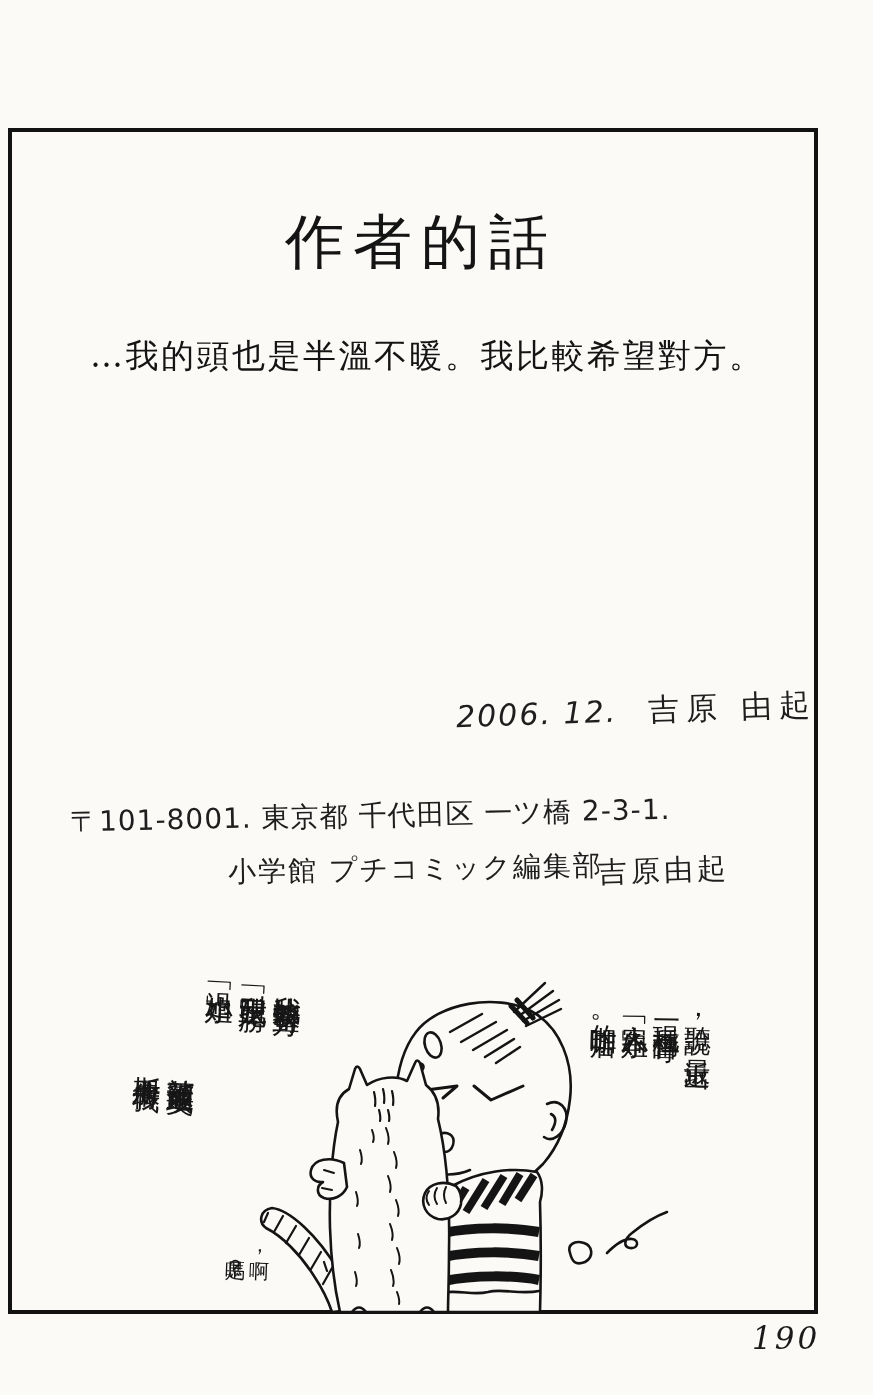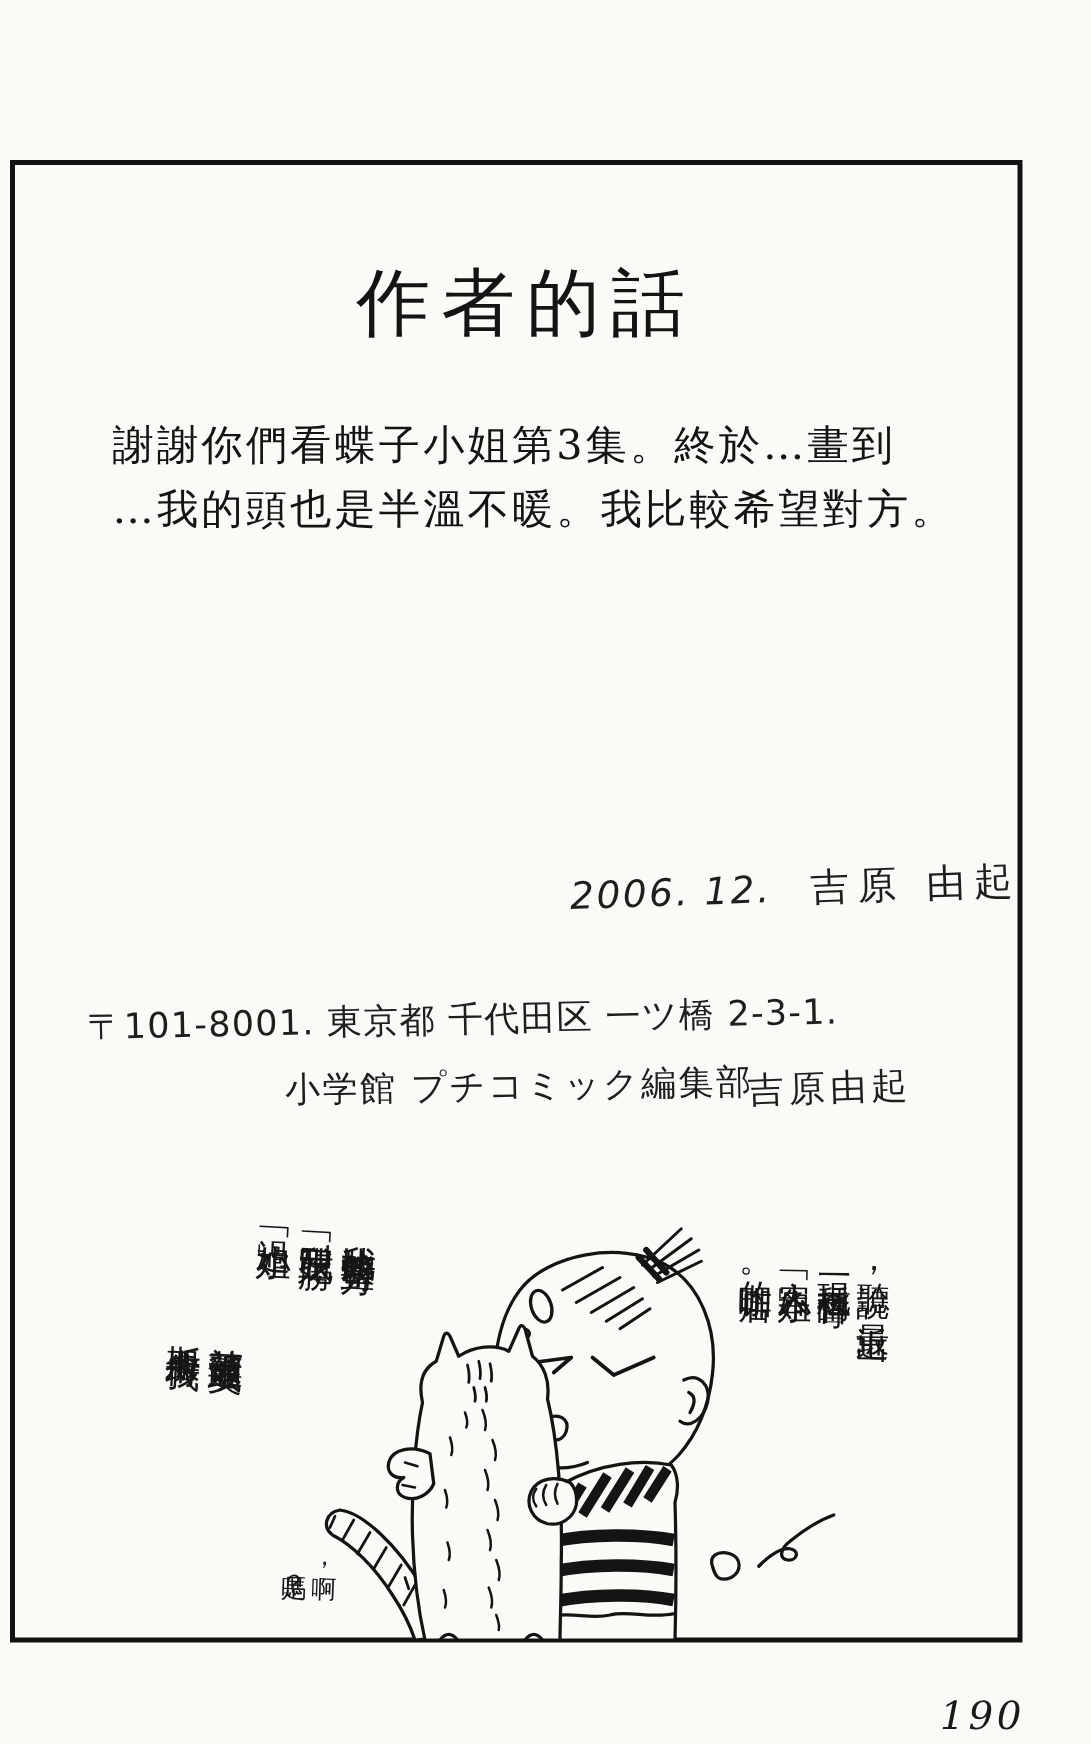"謝謝你們看蝶子小姐第3集。終於…畫到" div { html: <div>謝謝你們看蝶子小姐第3集。終於…畫到</div> -> none }
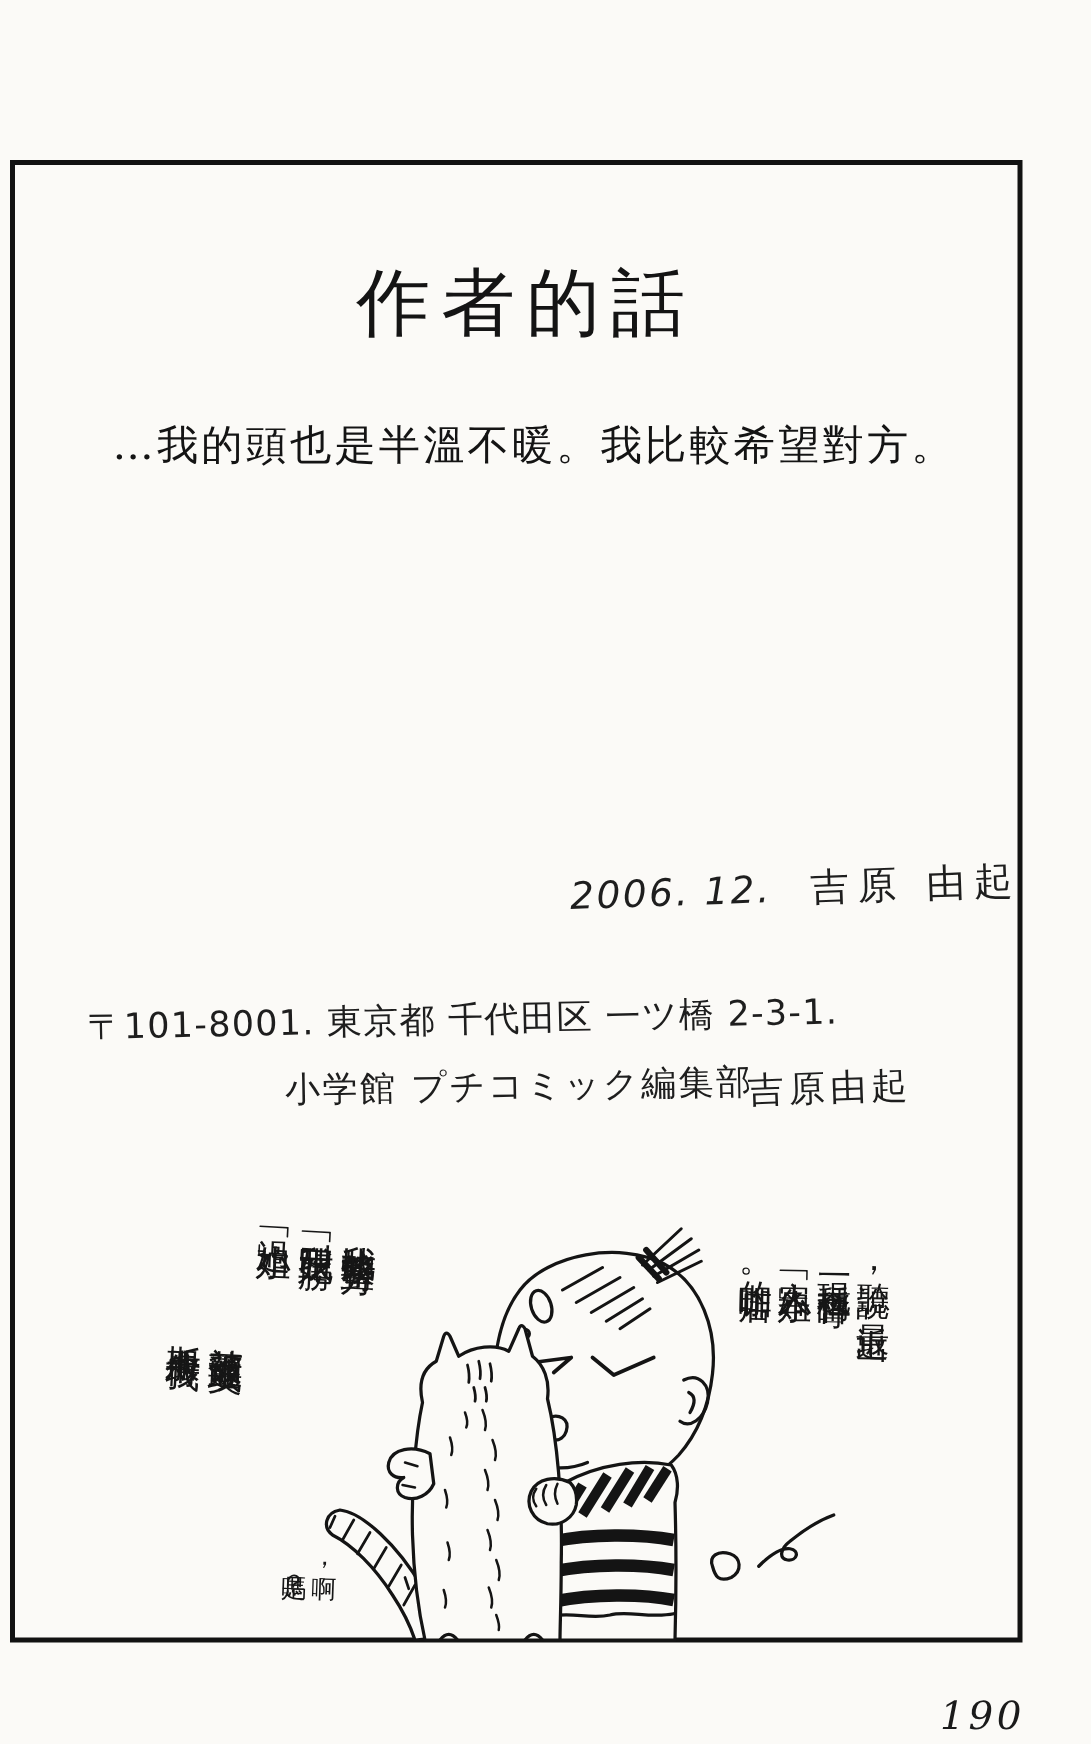"190" .pagenum { margin-top: 35px -> none }
